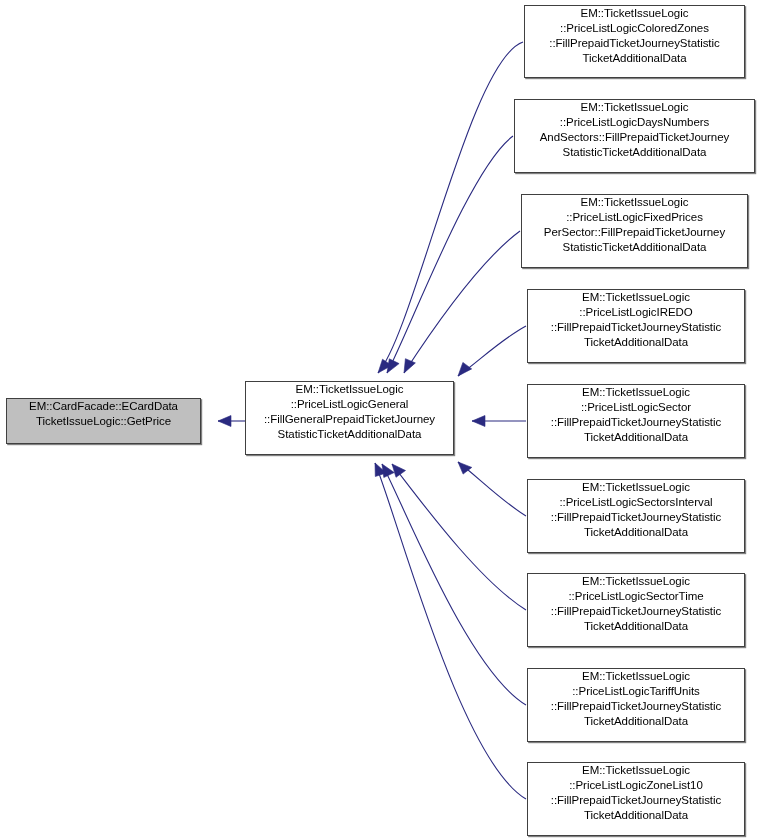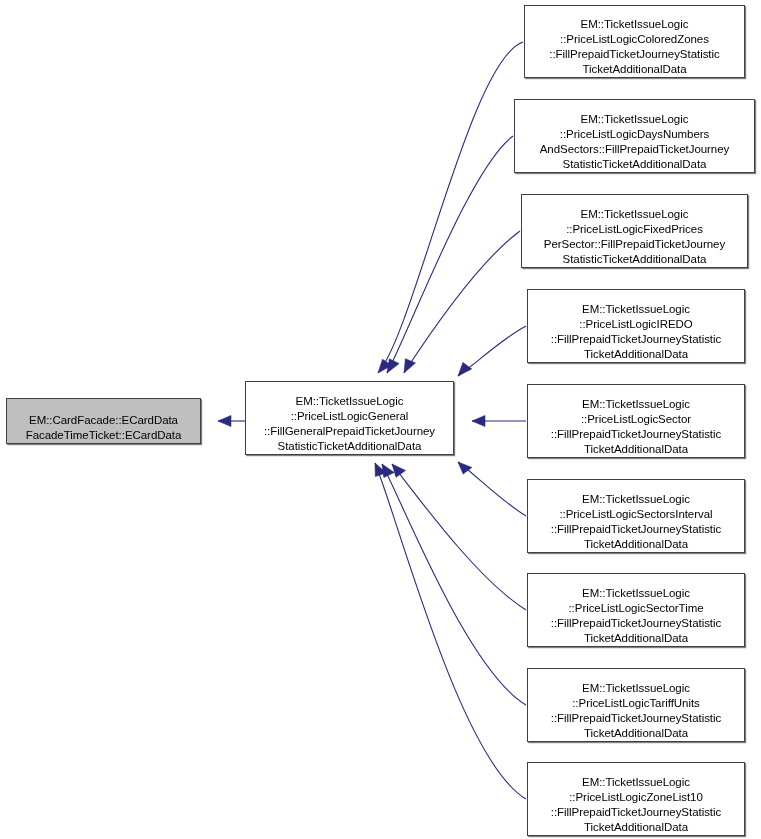"EM::TicketIssueLogic" .node { align-items: flex-end -> flex-start }
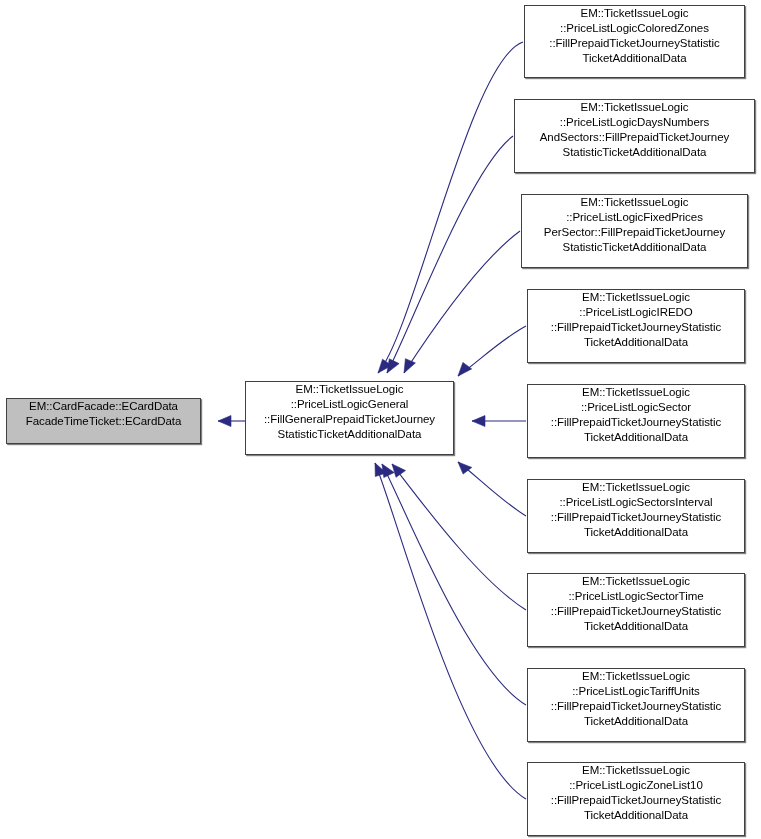"EM::CardFacade::ECardData" span.label { text: FacadeTimeTicket::ECardData -> TicketIssueLogic::GetPrice }
